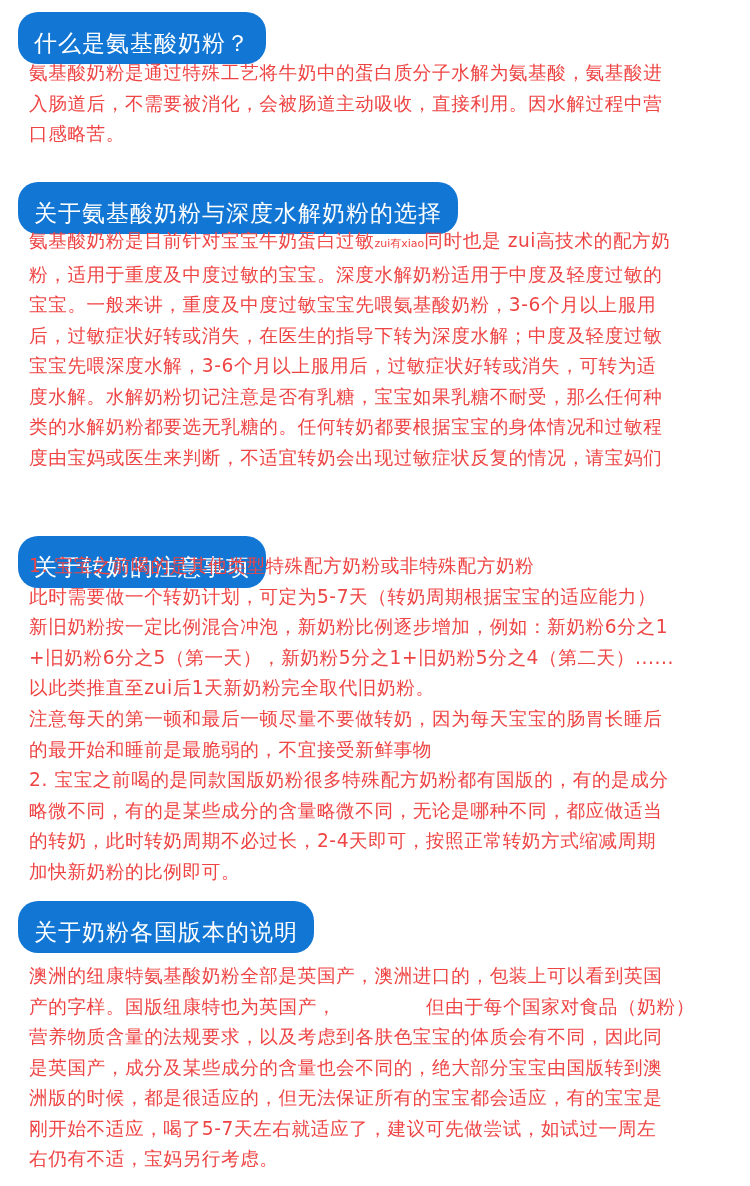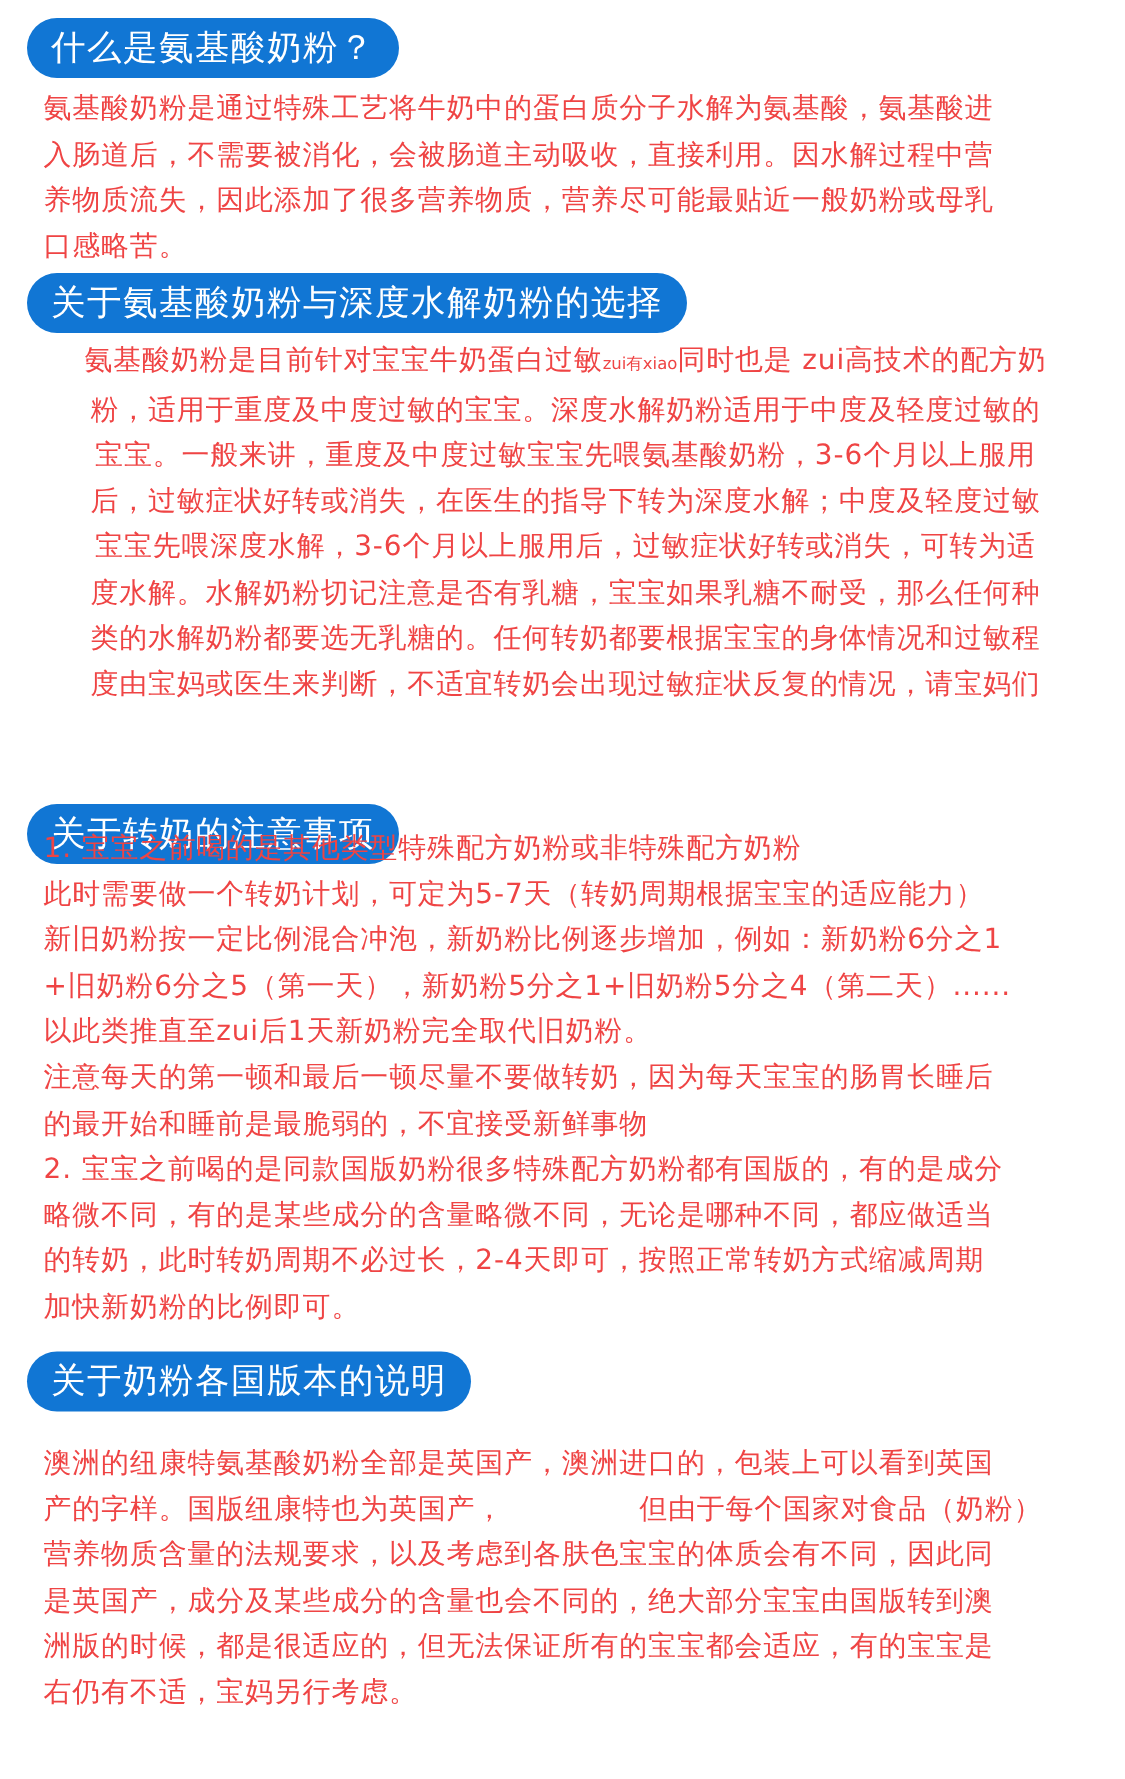"什么是氨基酸奶粉？" .pill { padding: 0 16px 0 16px -> 12px 16px 0 16px }
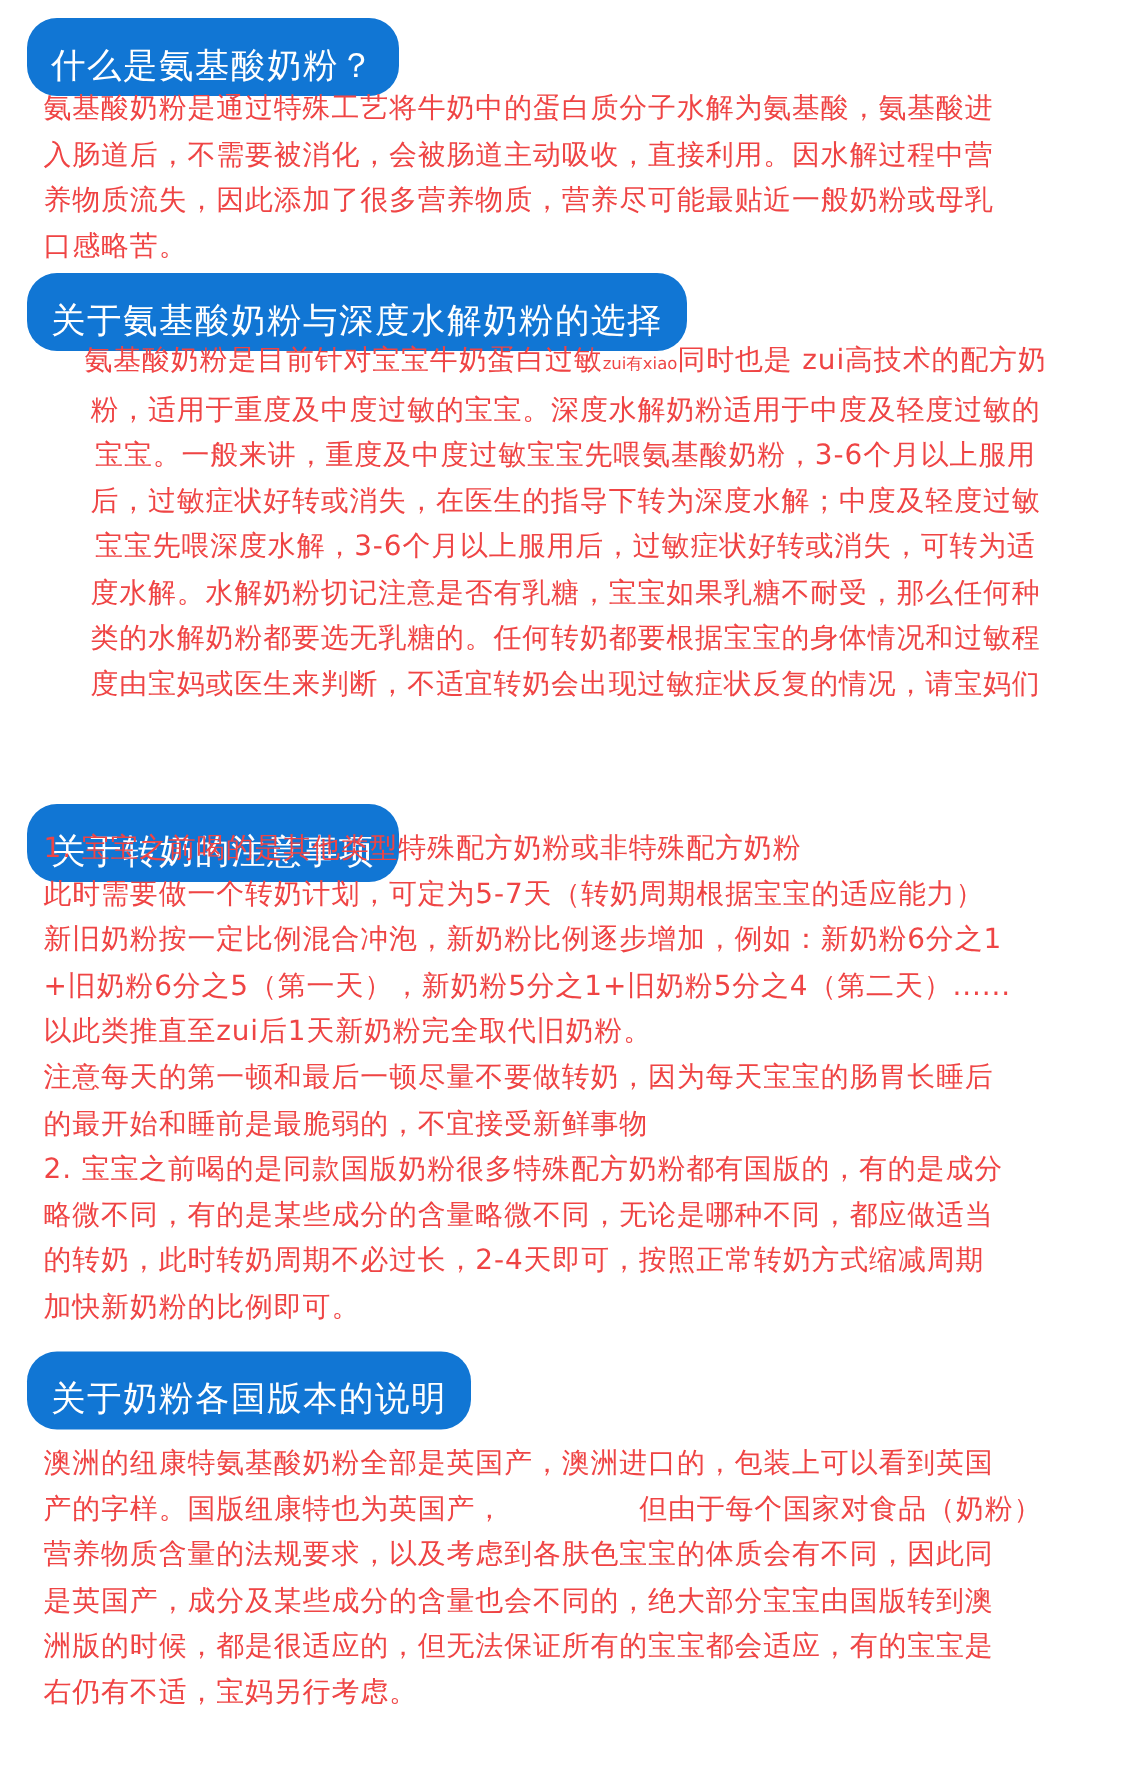"养物质流失，因此添加了很多营养物质，营养尽可能最贴近一般奶粉或母乳" p { html: <p>养物质流失，因此添加了很多营养物质，营养尽可能最贴近一般奶粉或母乳</p> -> none }
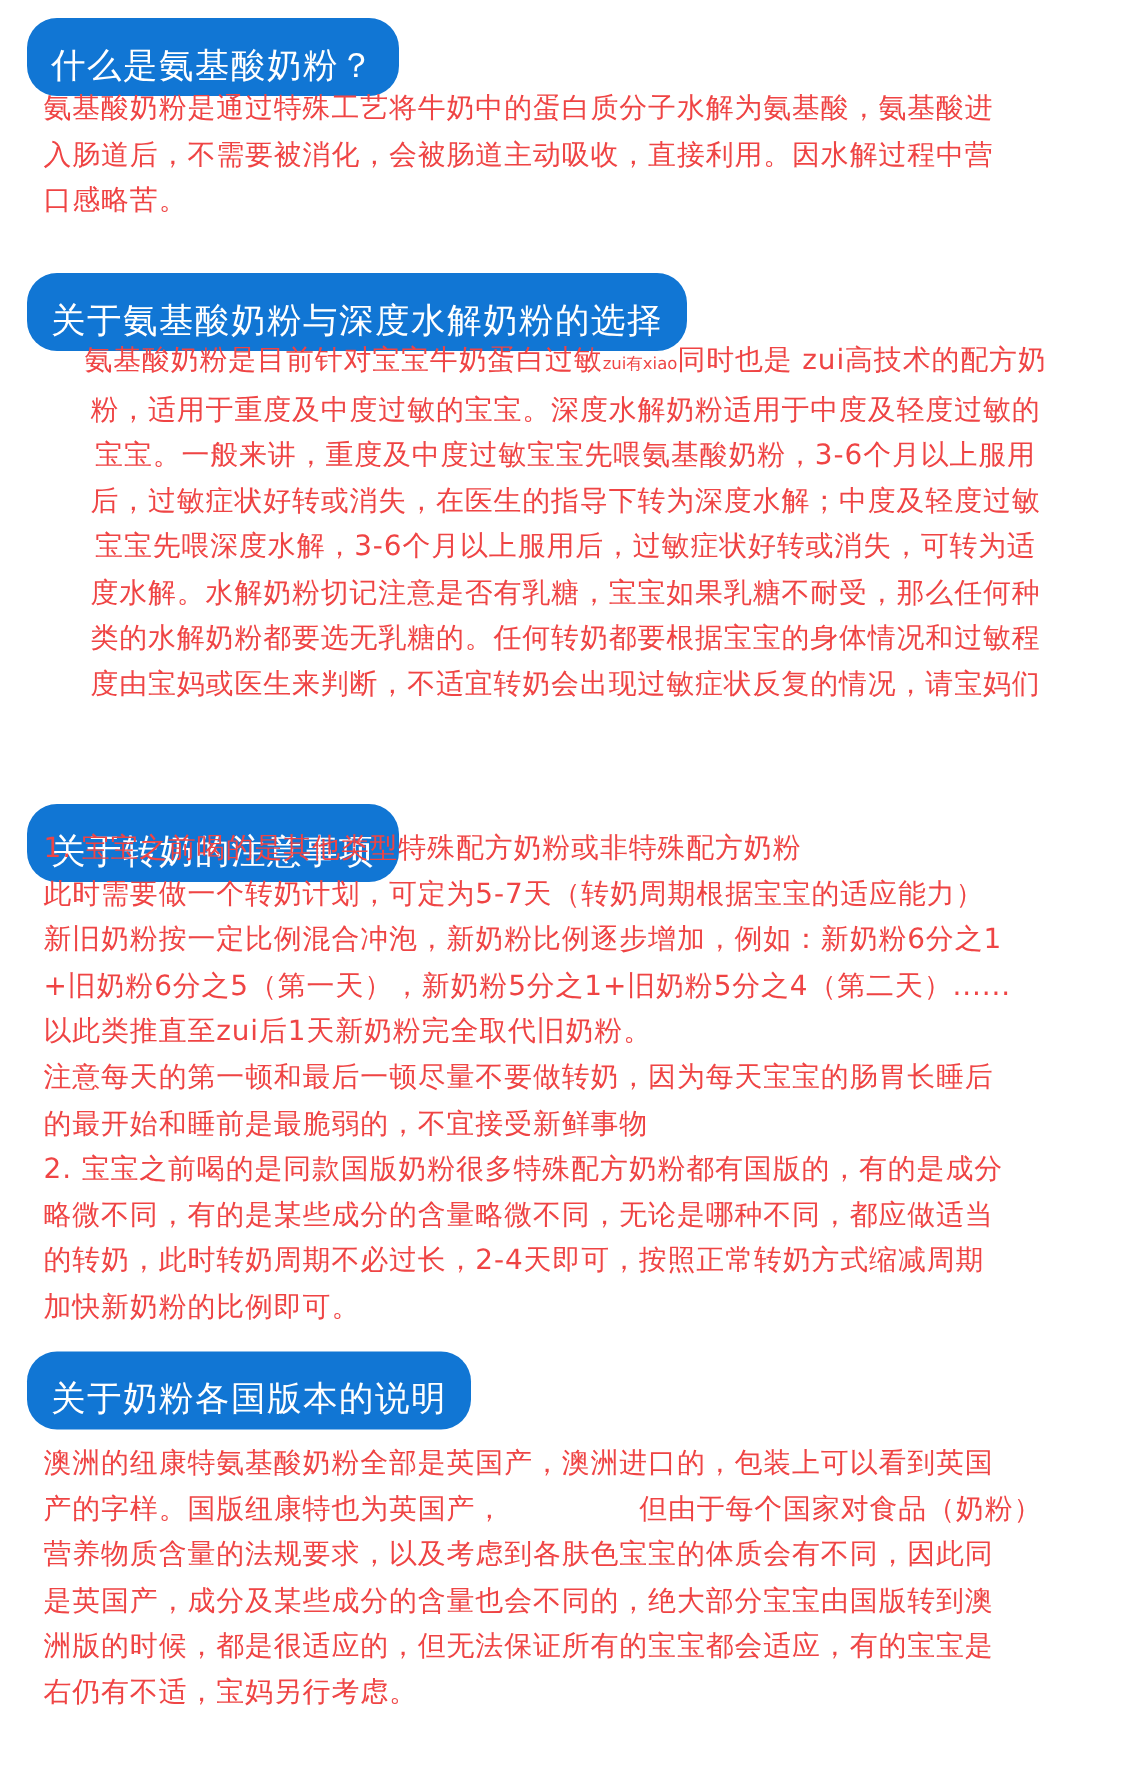"氨基酸奶粉是目前针对宝宝牛奶蛋白过敏zui有xiao同时也是" div.para { text-align: center -> none }
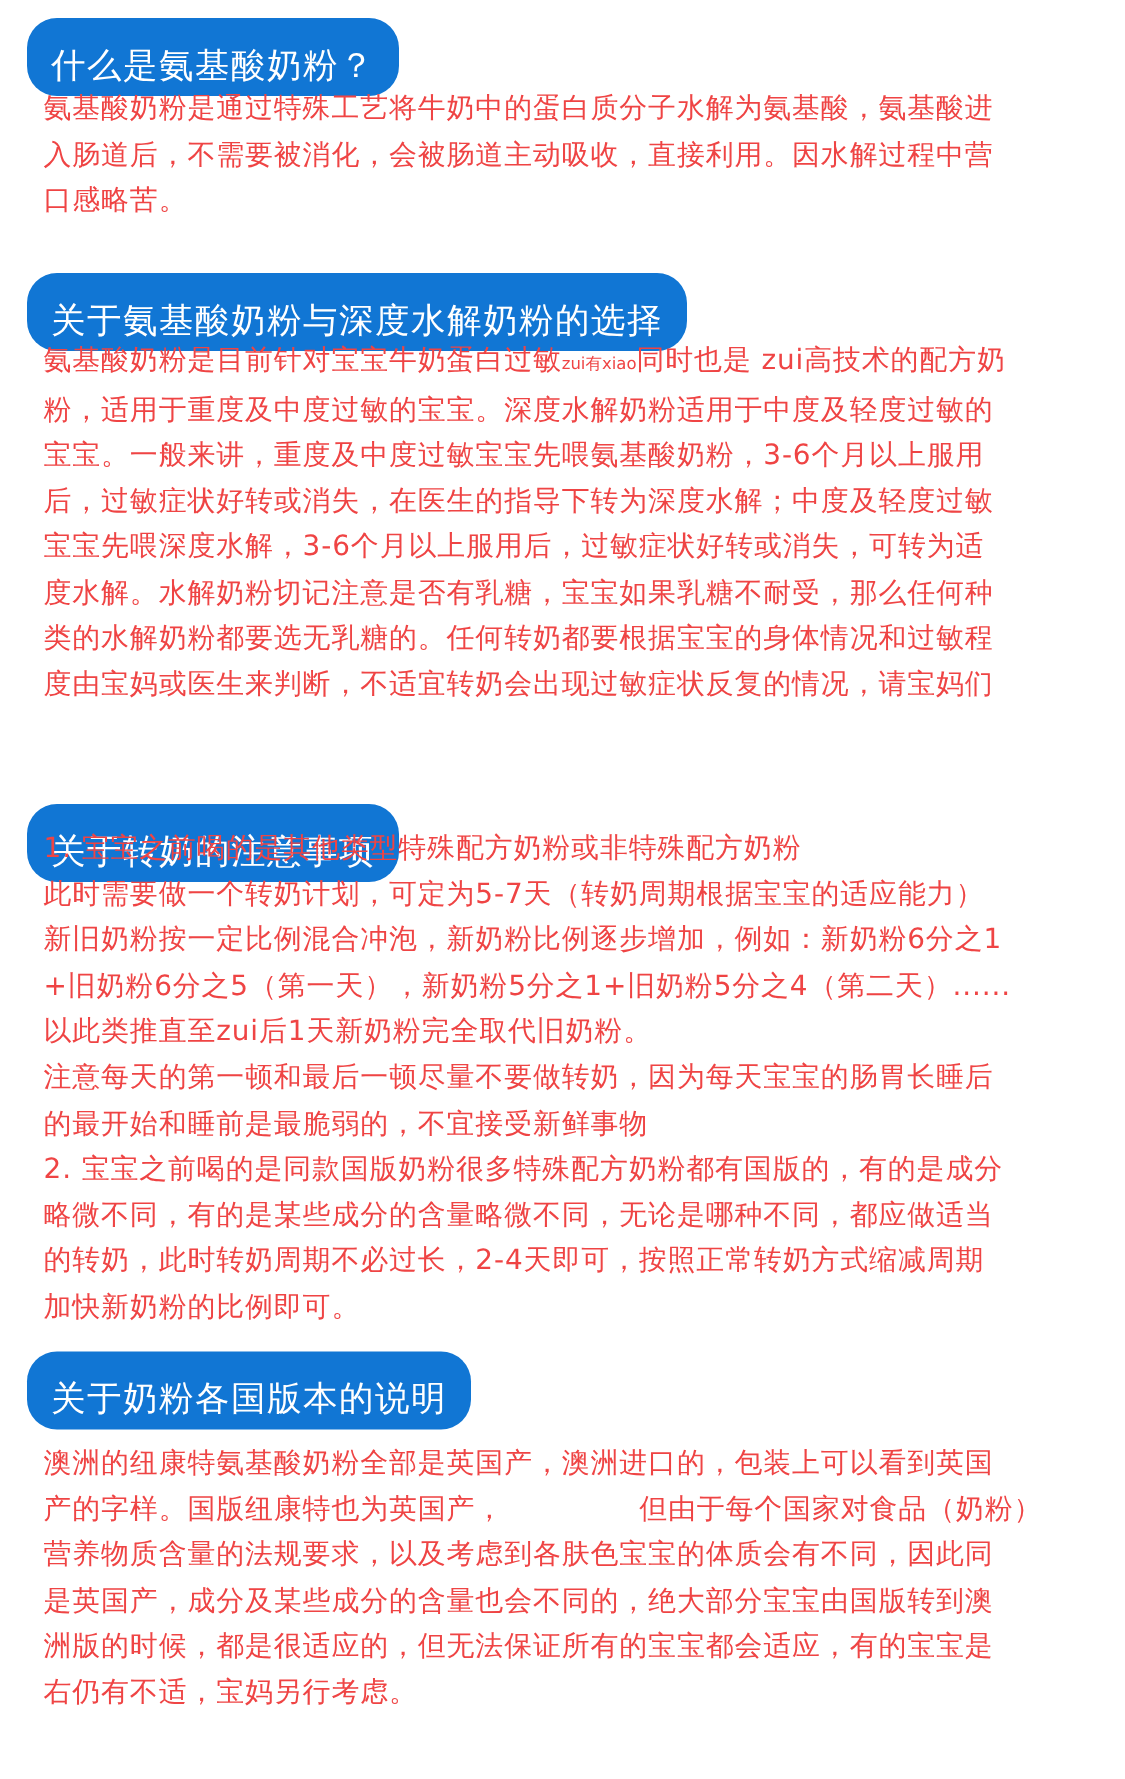"刚开始不适应，喝了5-7天左右就适应了，建议可先做尝试，如试过一周左" p { html: none -> <p>刚开始不适应，喝了5-7天左右就适应了，建议可先做尝试，如试过一周左</p> }
